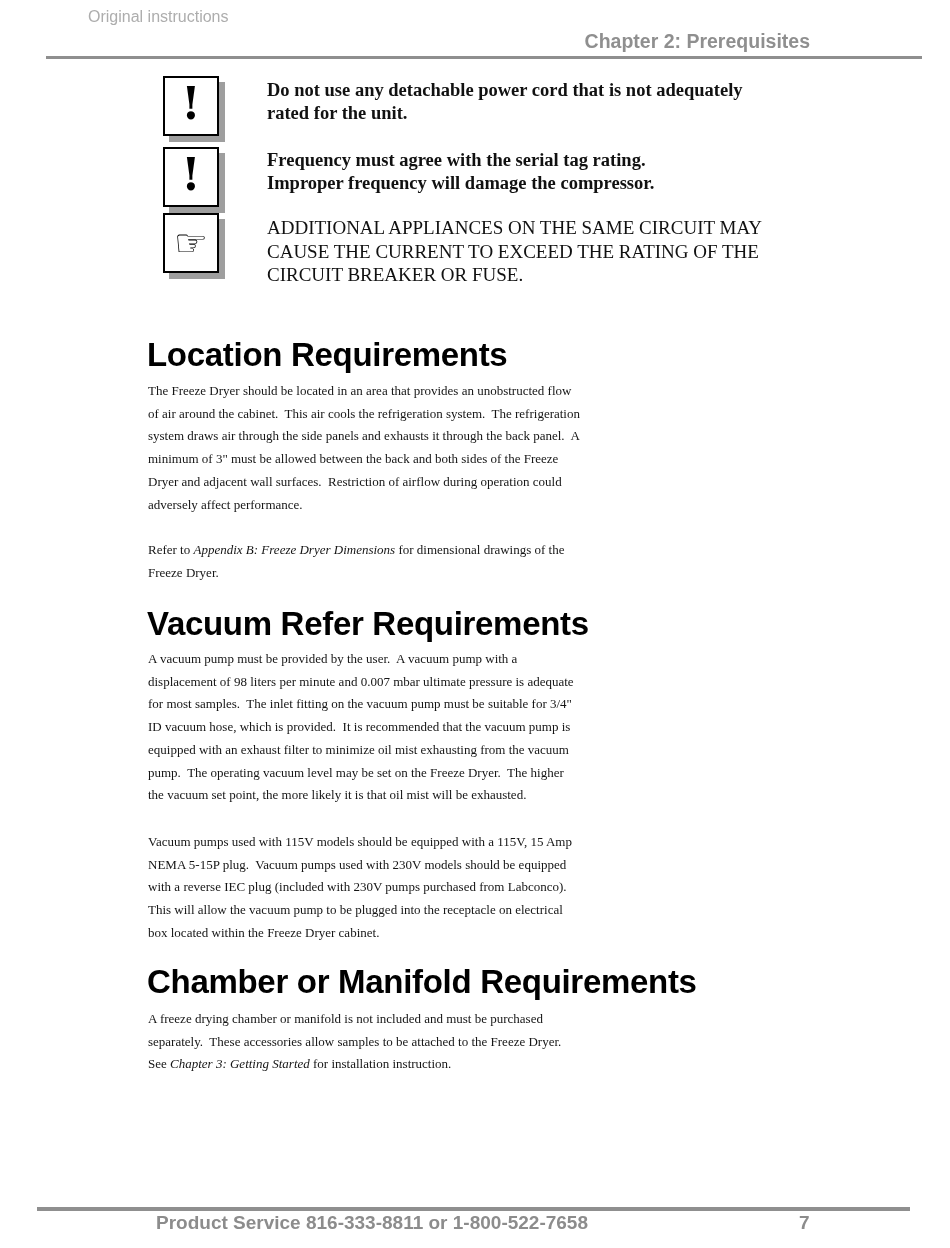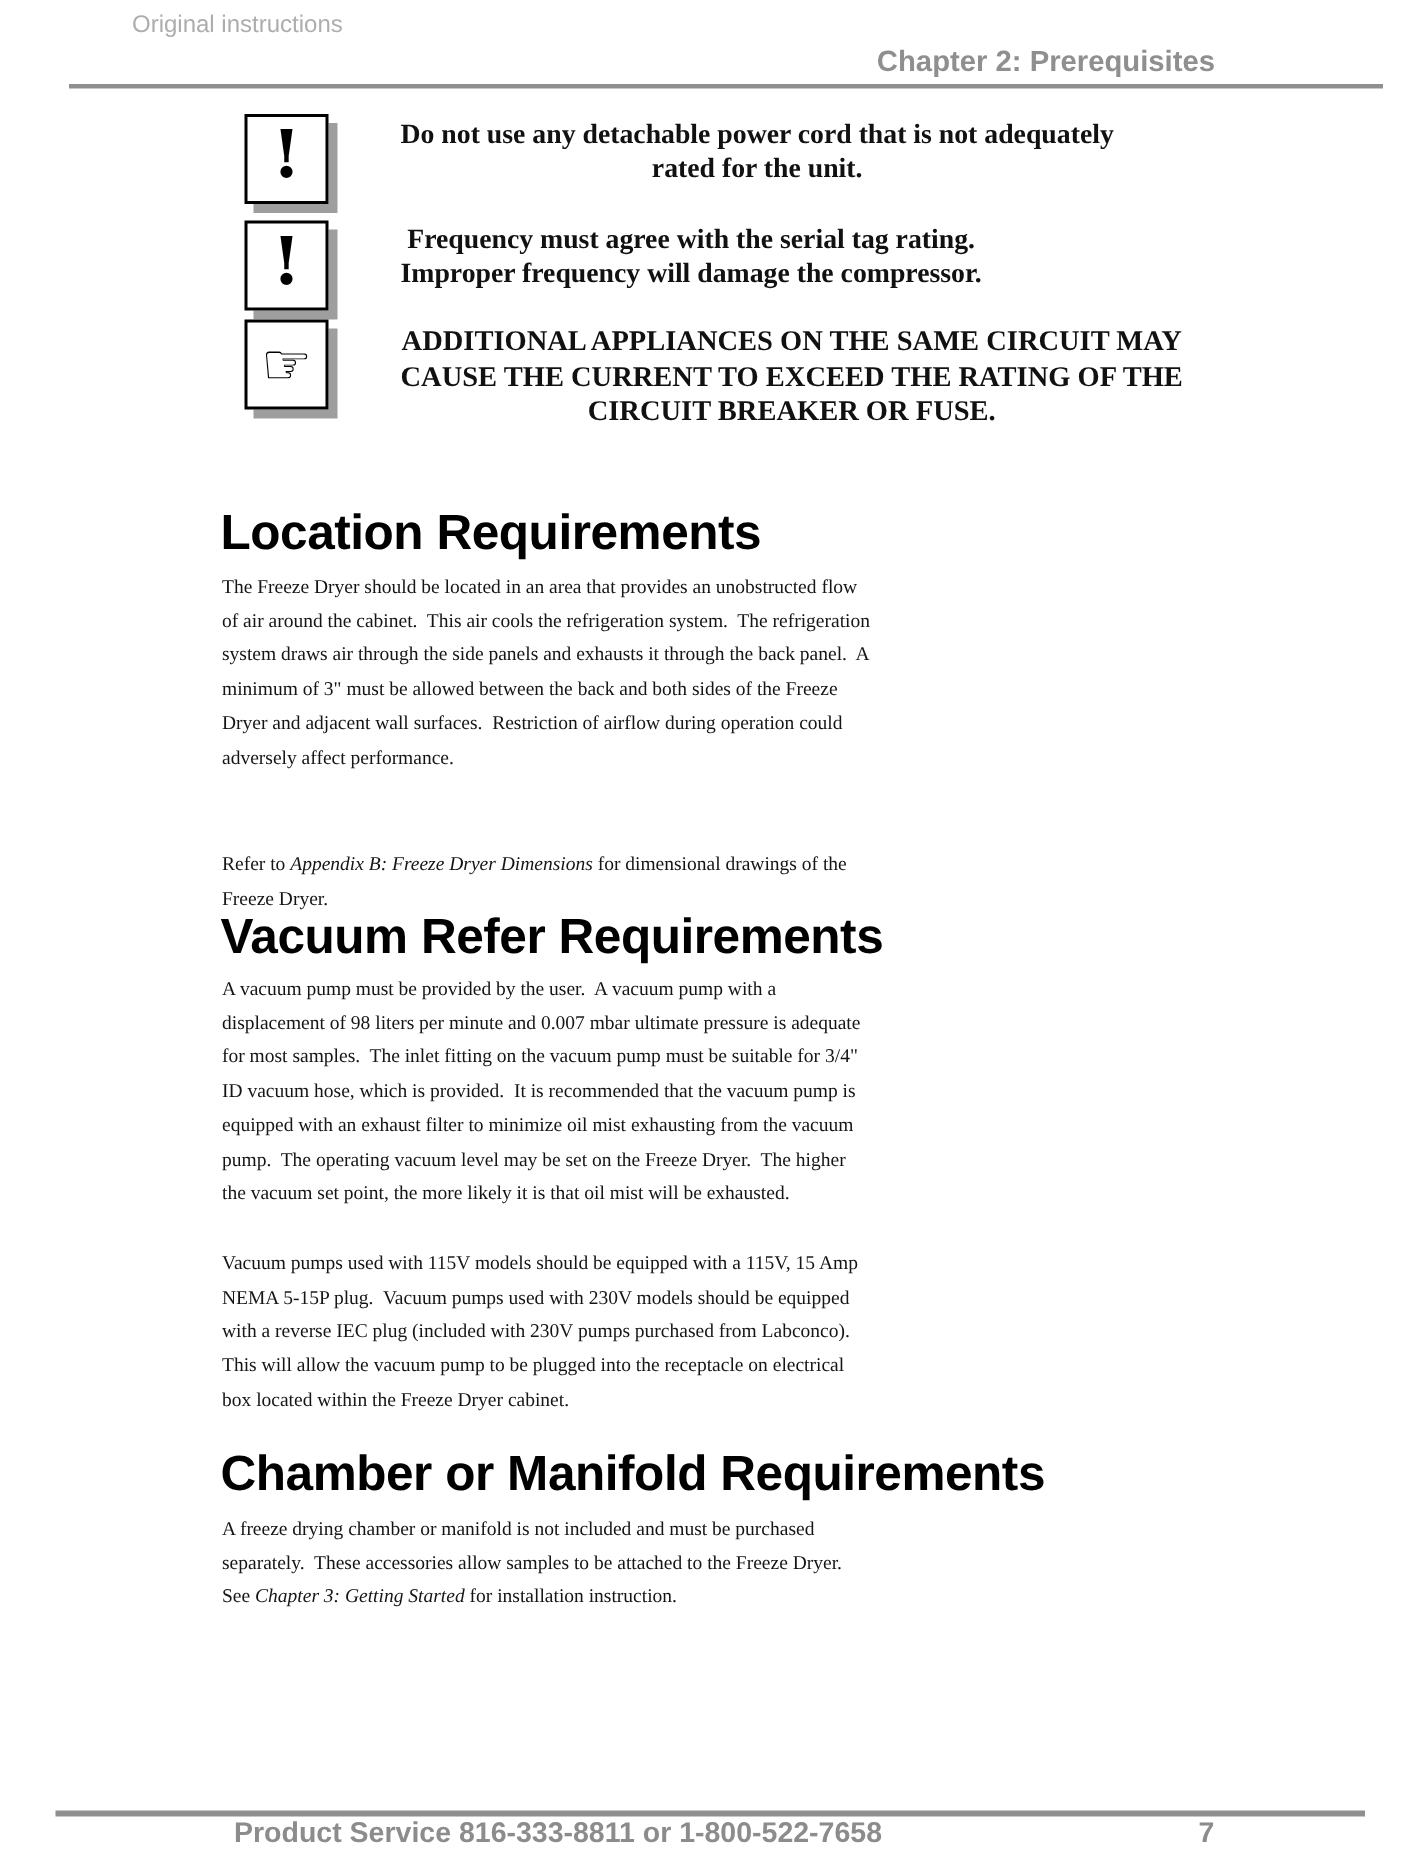"Do not use any detachable" .note-text { text-align: center -> none }
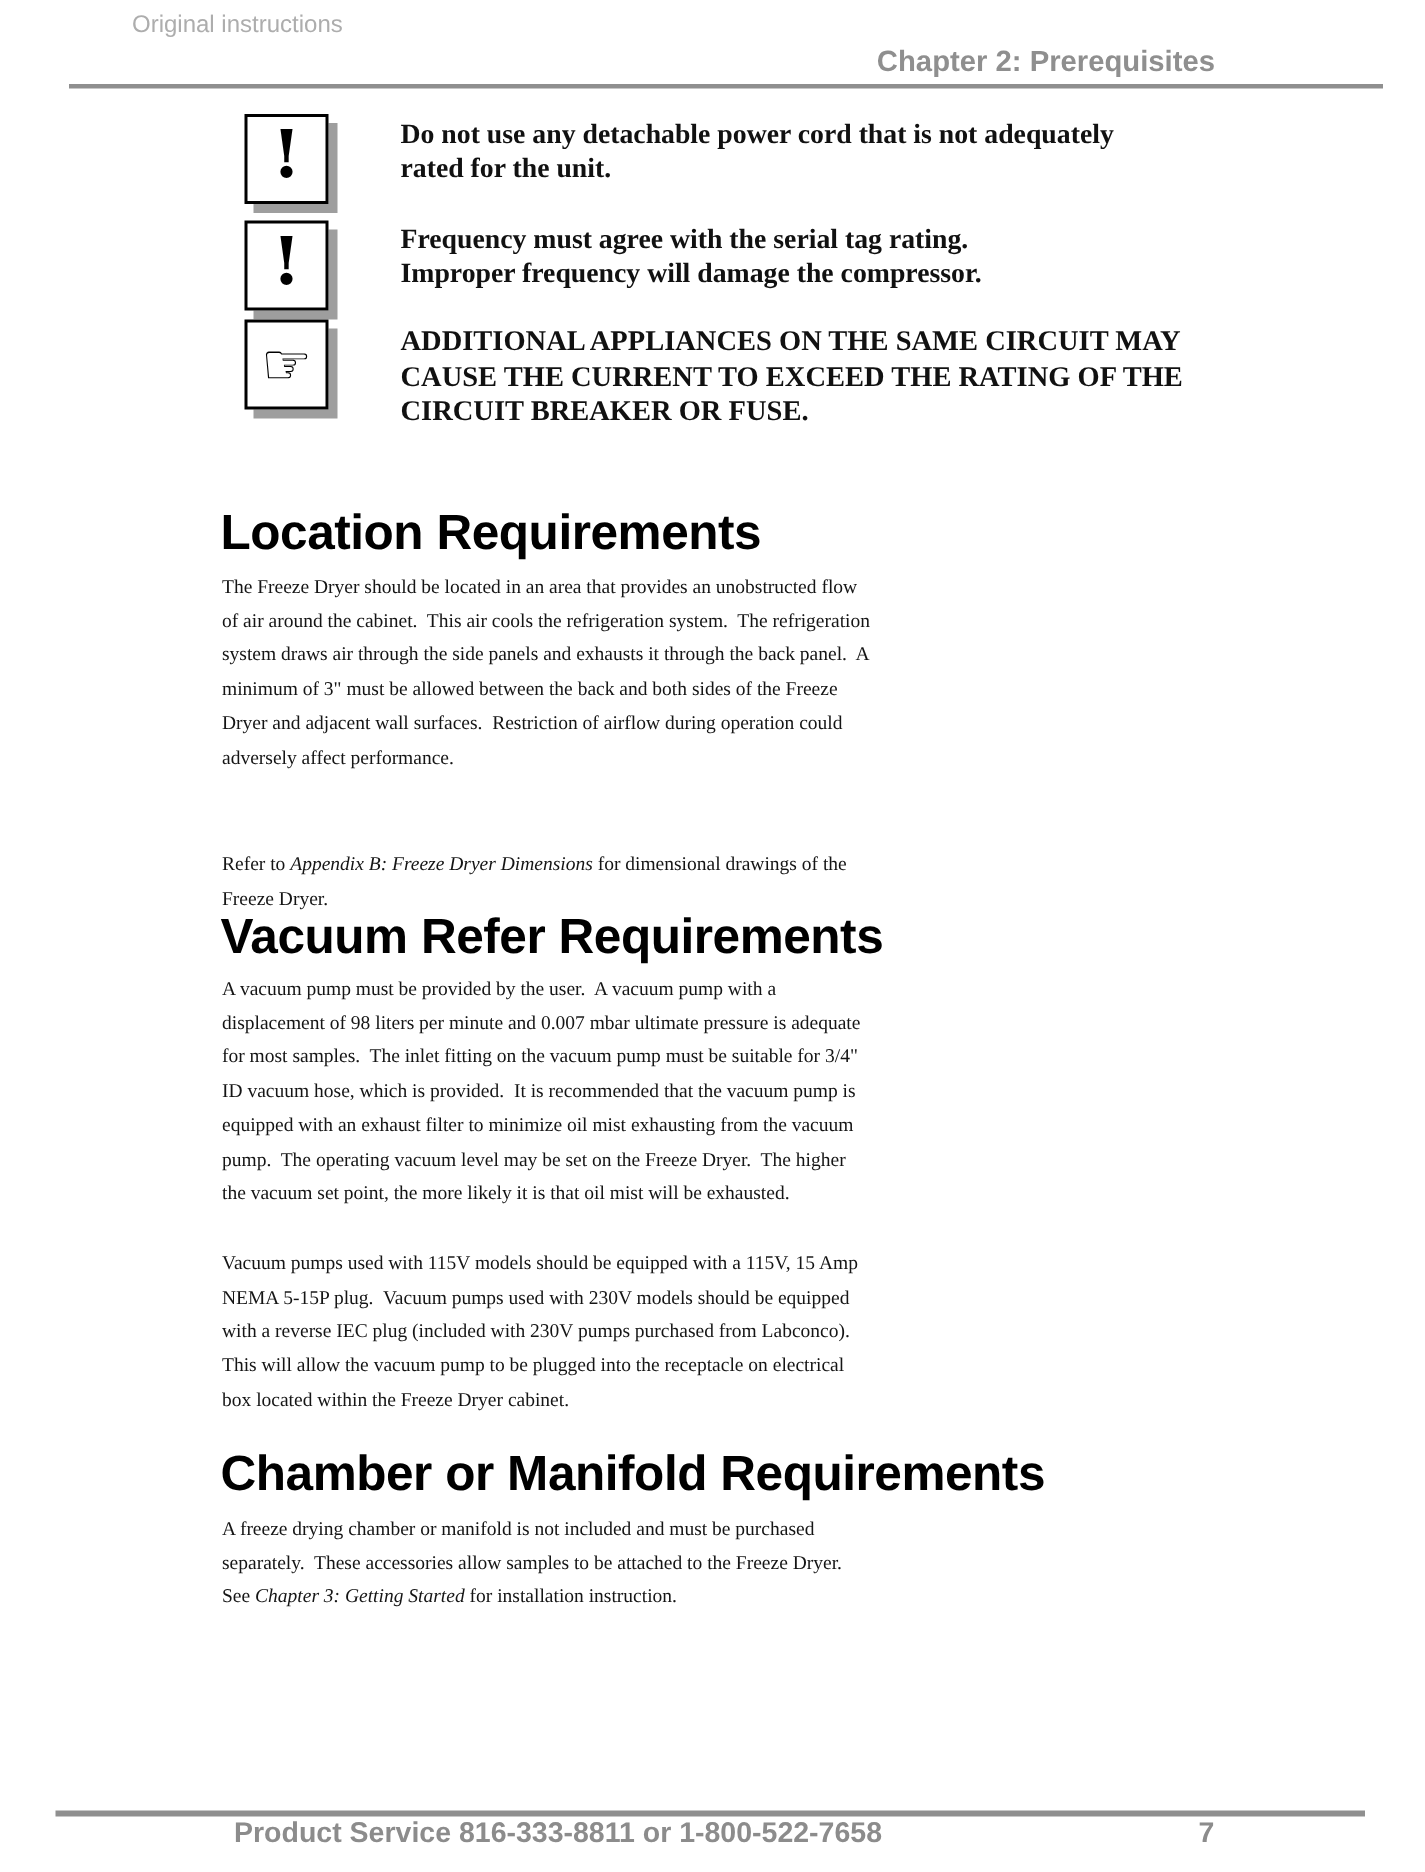"ADDITIONAL APPLIANCES ON THE SAME" .note-text.caps { font-weight: bold -> normal }
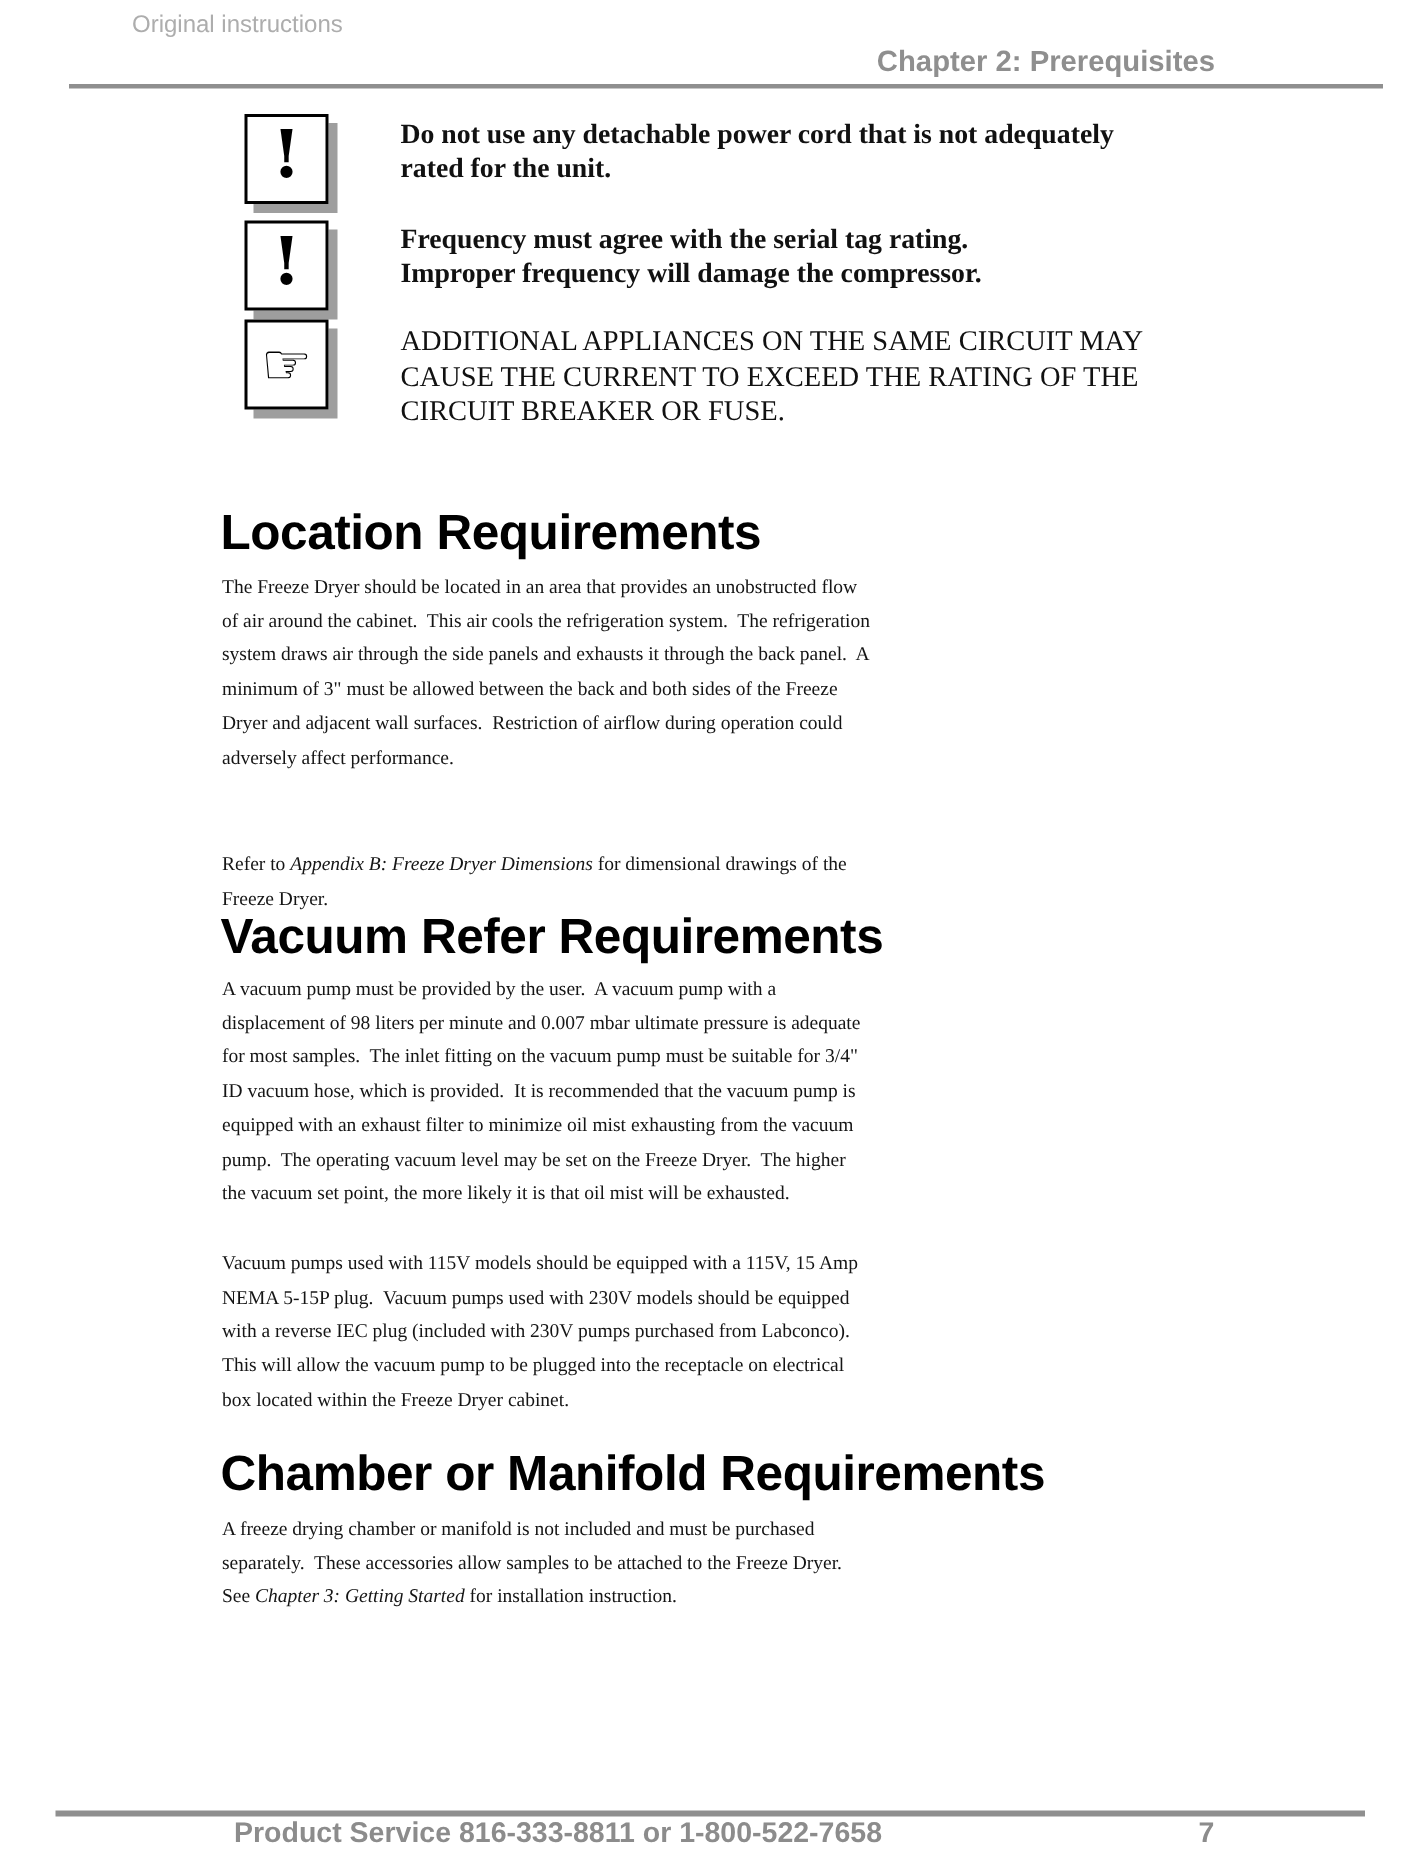"Refer to Appendix B: Freeze" div.para { top: 565px -> 539px }
